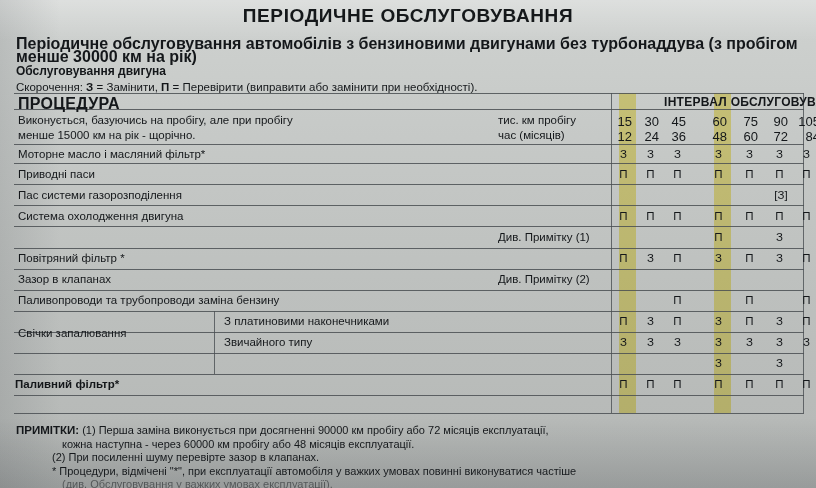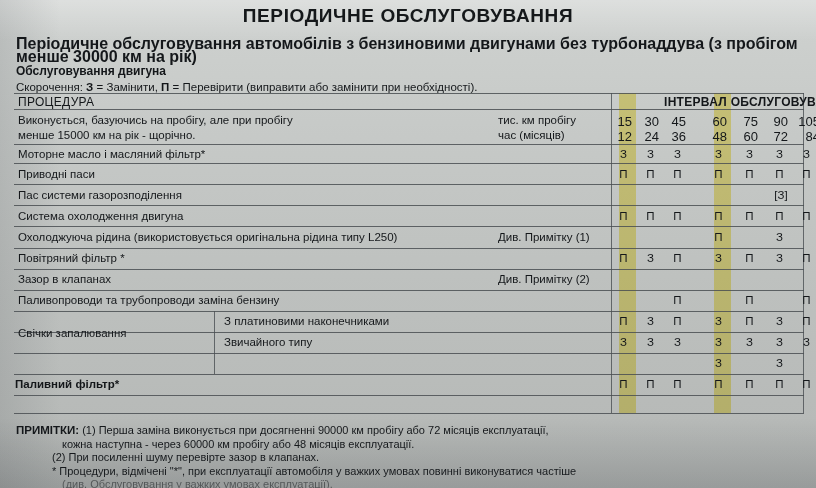"ПРОЦЕДУРА" .proc-head { font-size: 12px -> 16px; font-weight: normal -> bold }
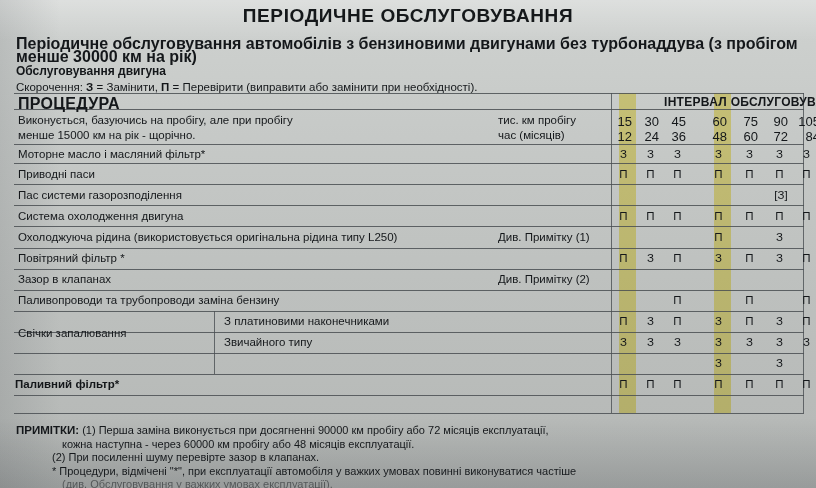"Охолоджуюча рідина (використовується" div.cell { html: <div>Охолоджуюча рідина (використовується оригінальна рідина типу L250)</div> -> none }
